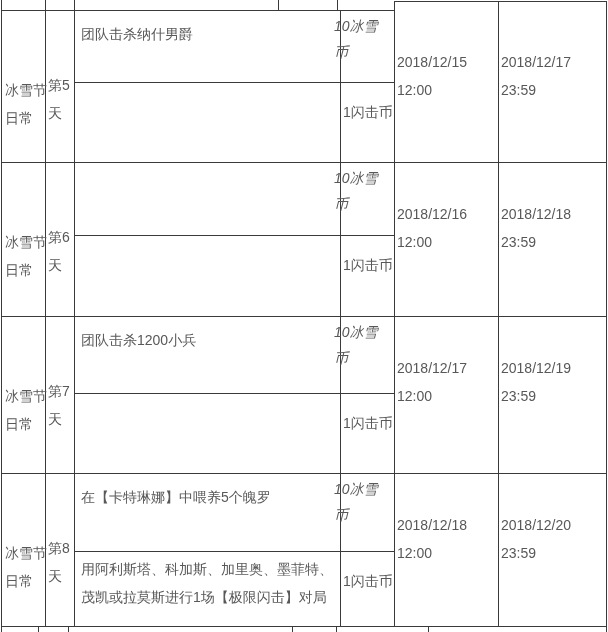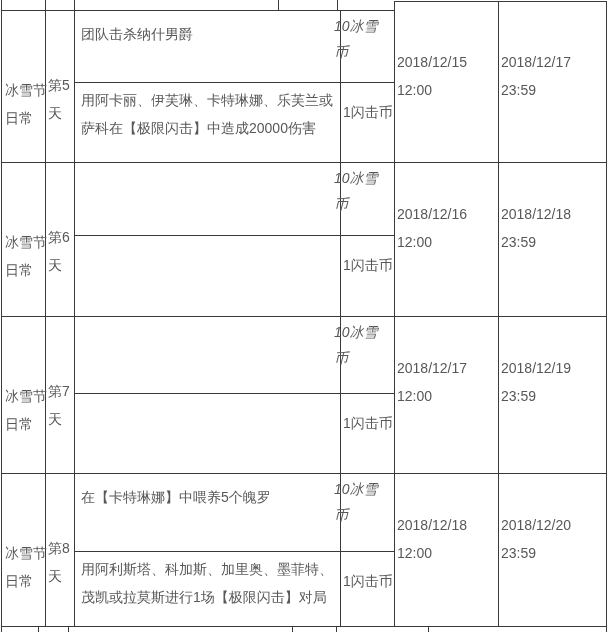"用阿卡丽、伊芙琳、卡特琳娜、乐芙兰或" div.cell { html: <div>用阿卡丽、伊芙琳、卡特琳娜、乐芙兰或 萨科在【极限闪击】中造成20000伤害</div> -> none }
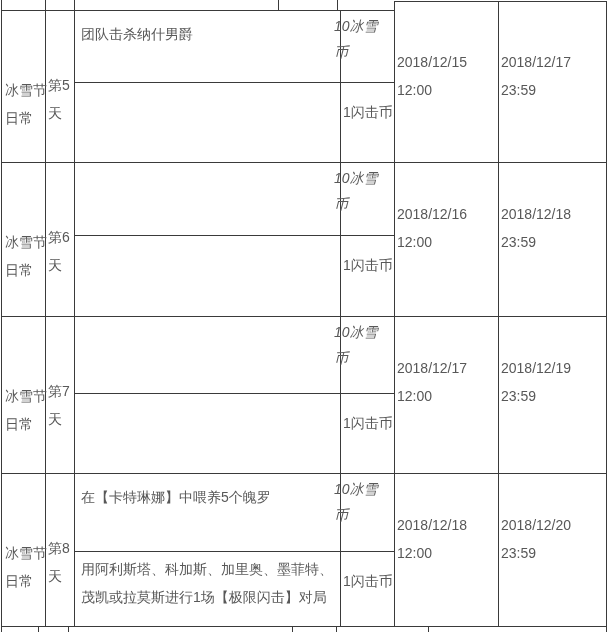"团队击杀1200小兵" div.cell { html: none -> <div>团队击杀1200小兵</div> }
